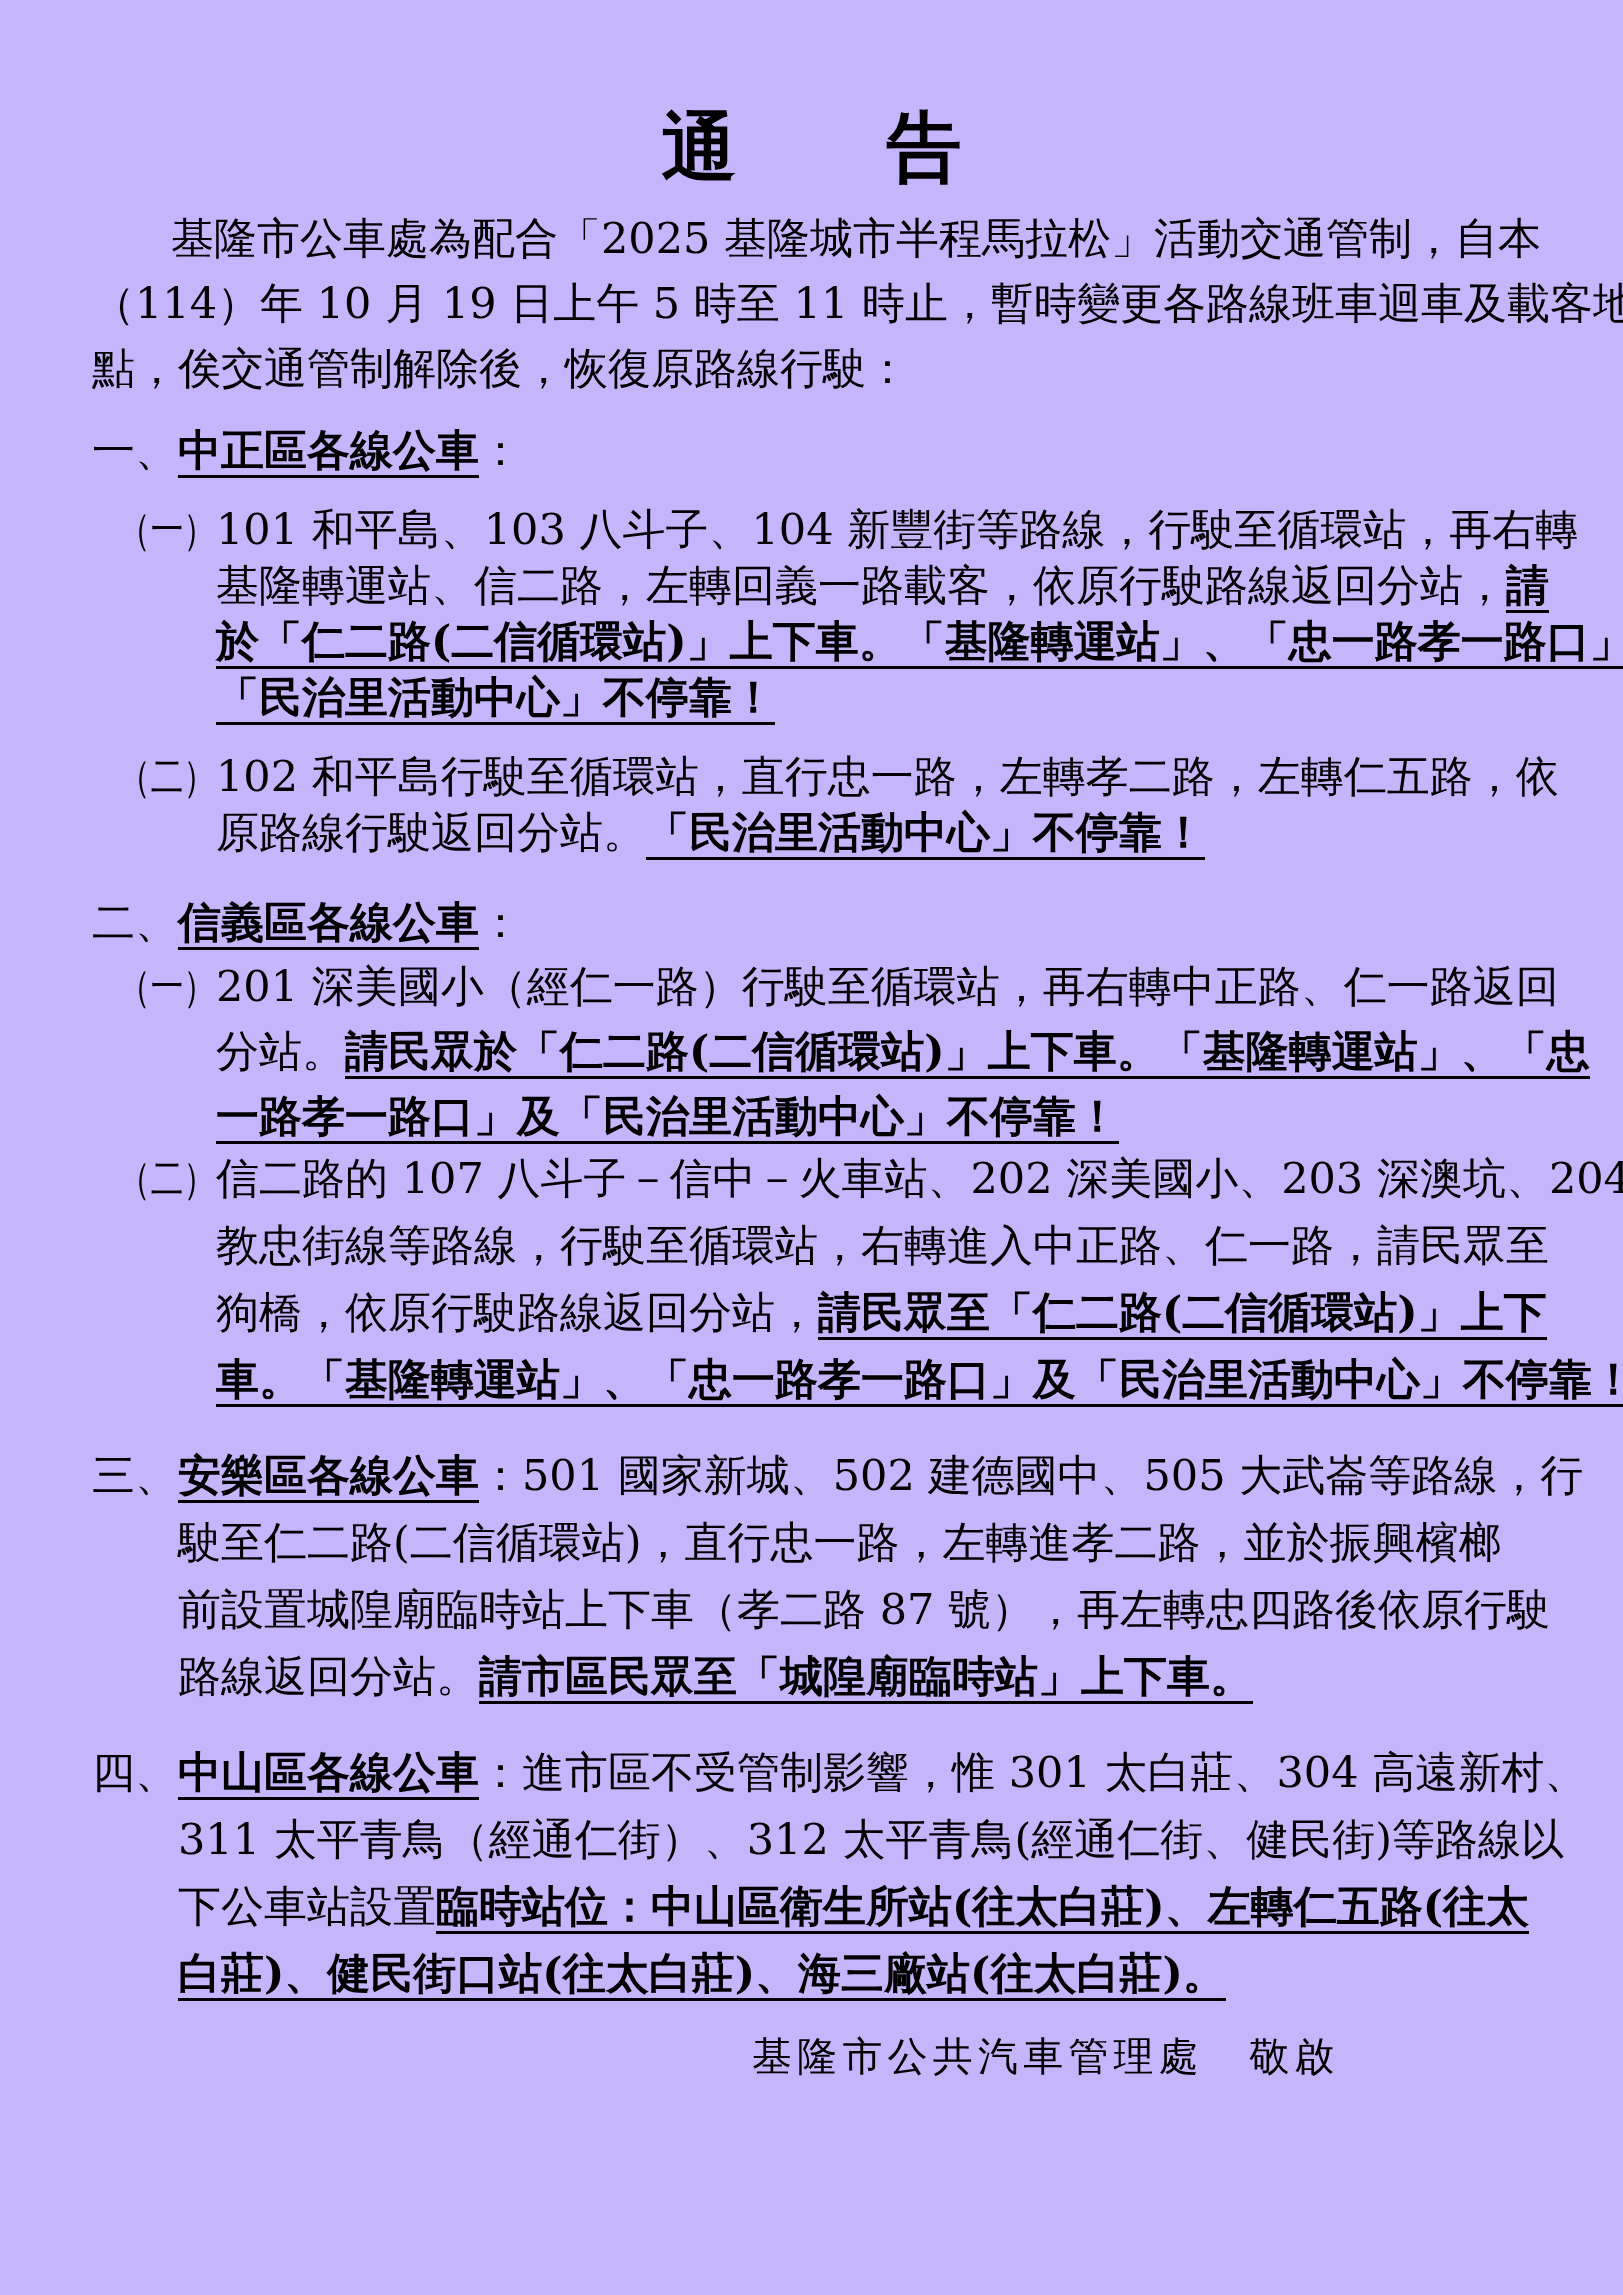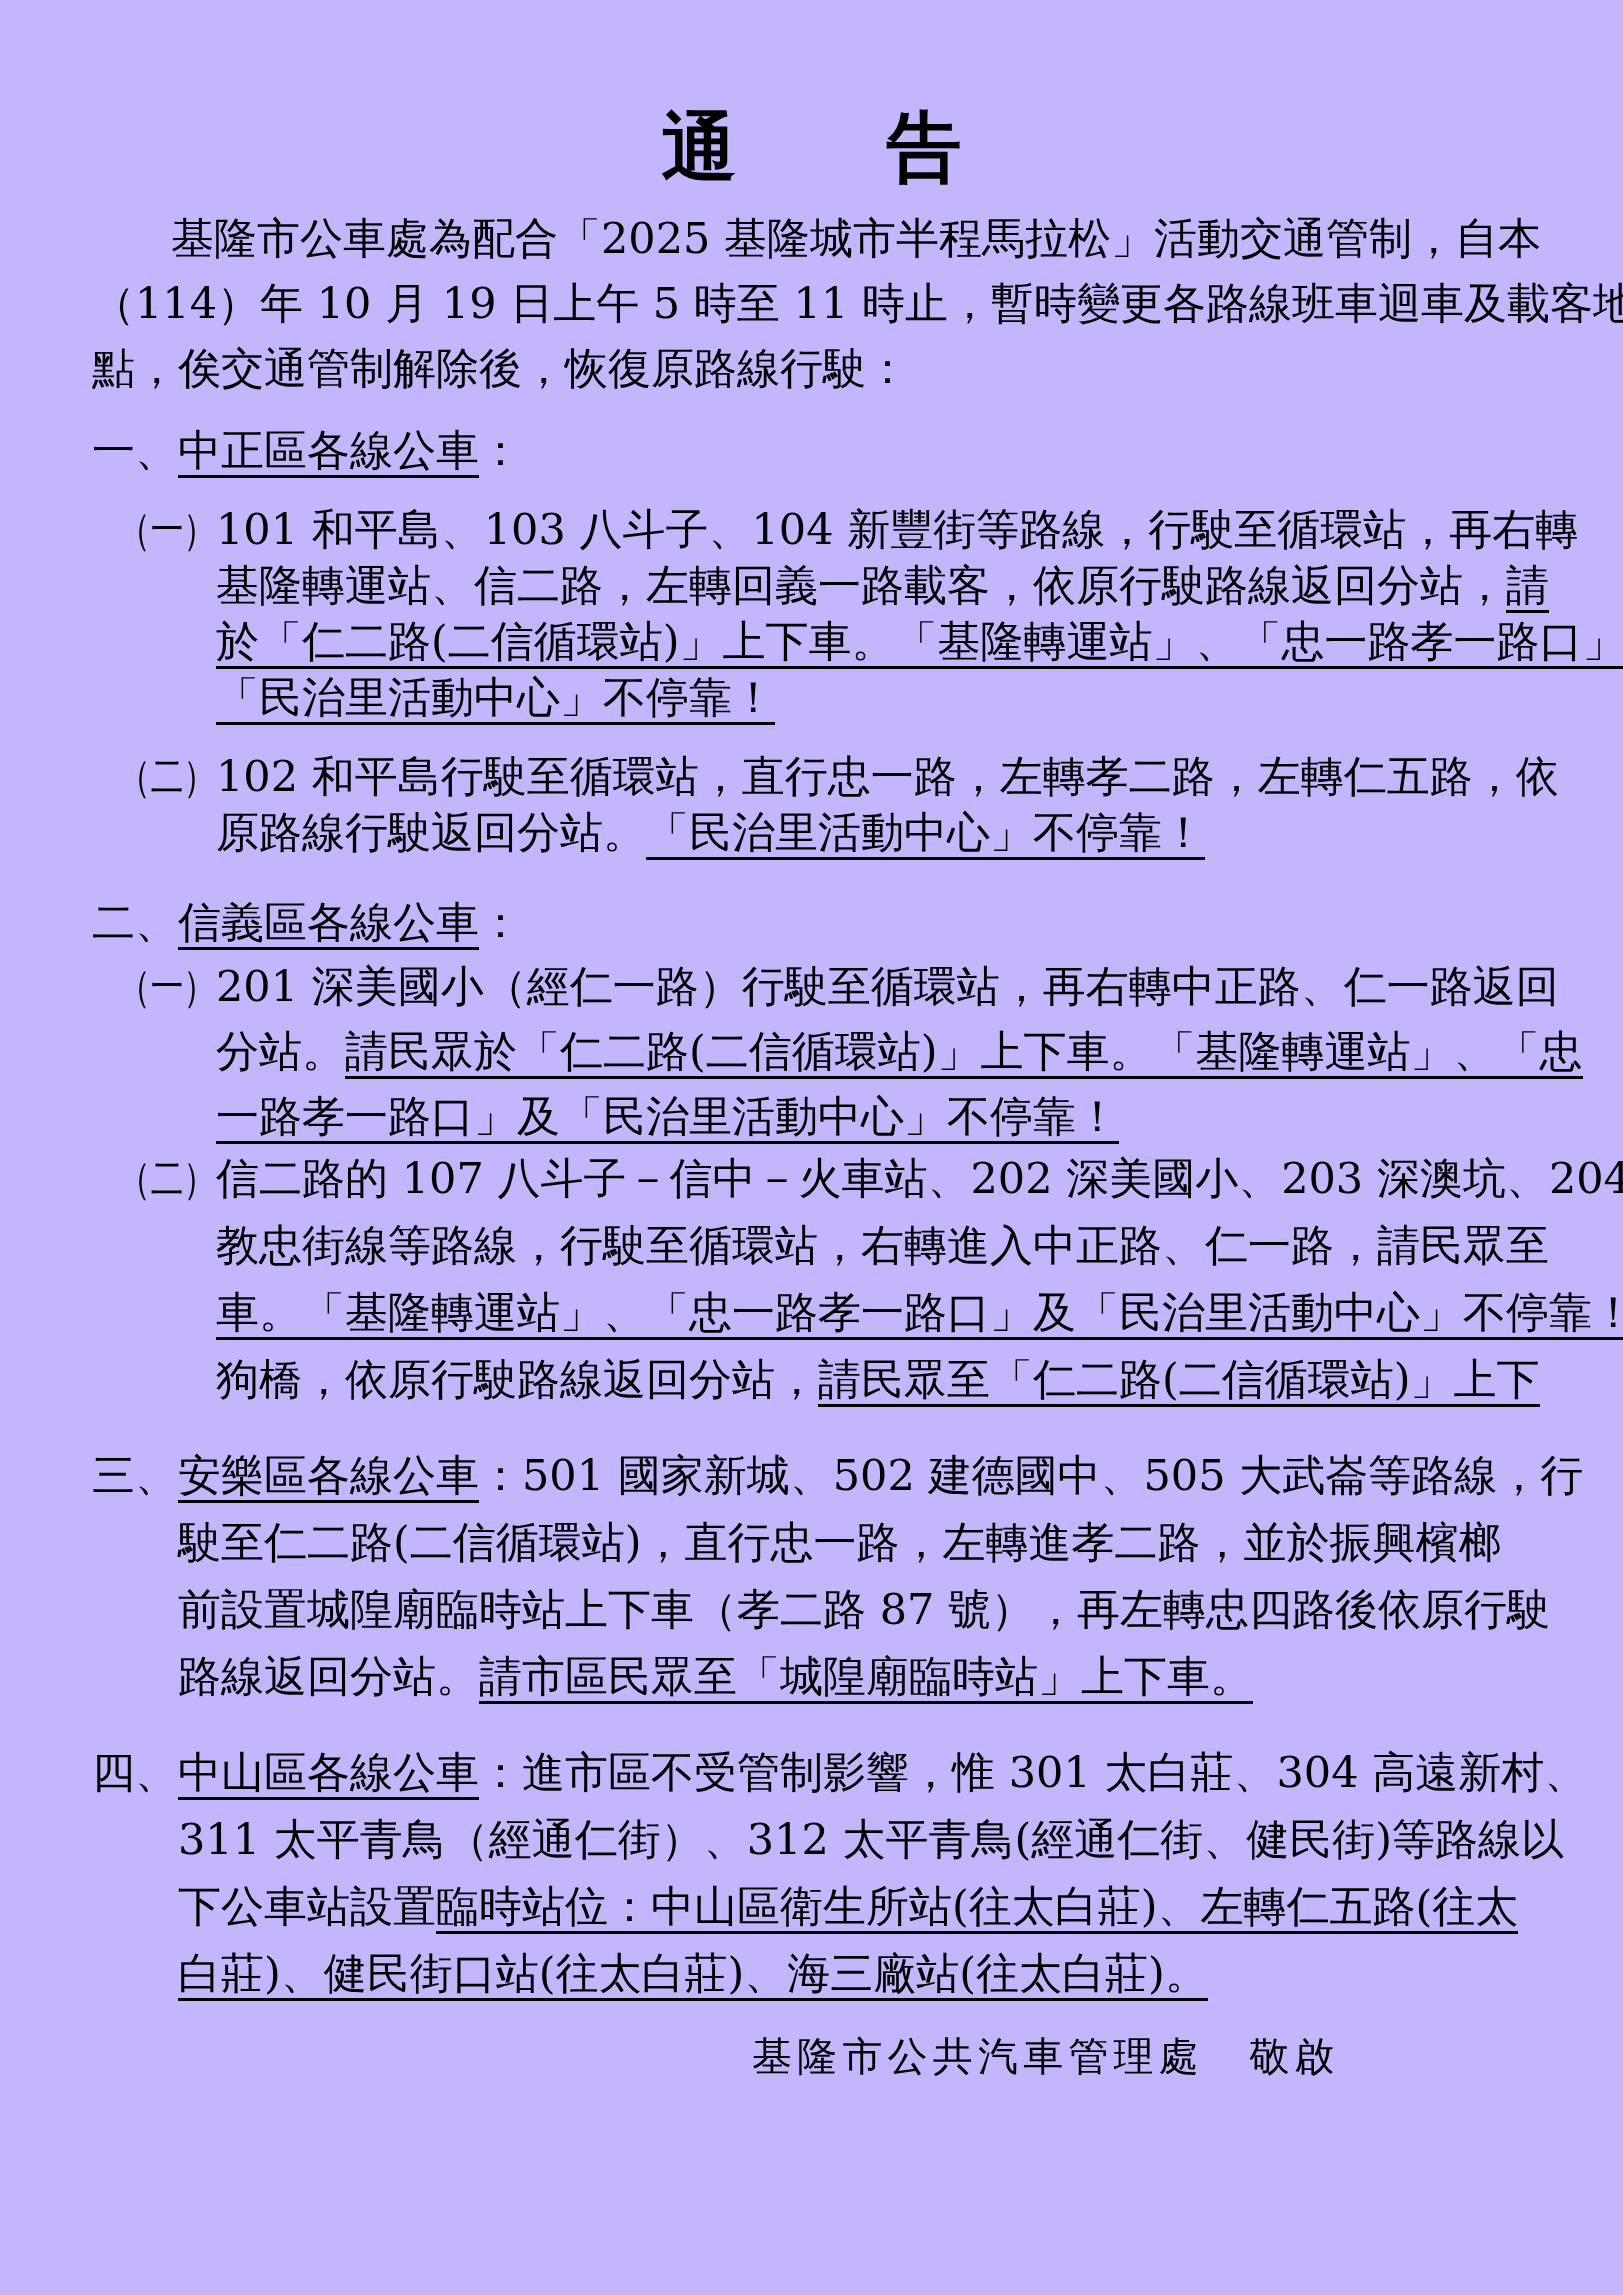"中正區各線公車" .bu { font-weight: normal -> bold }
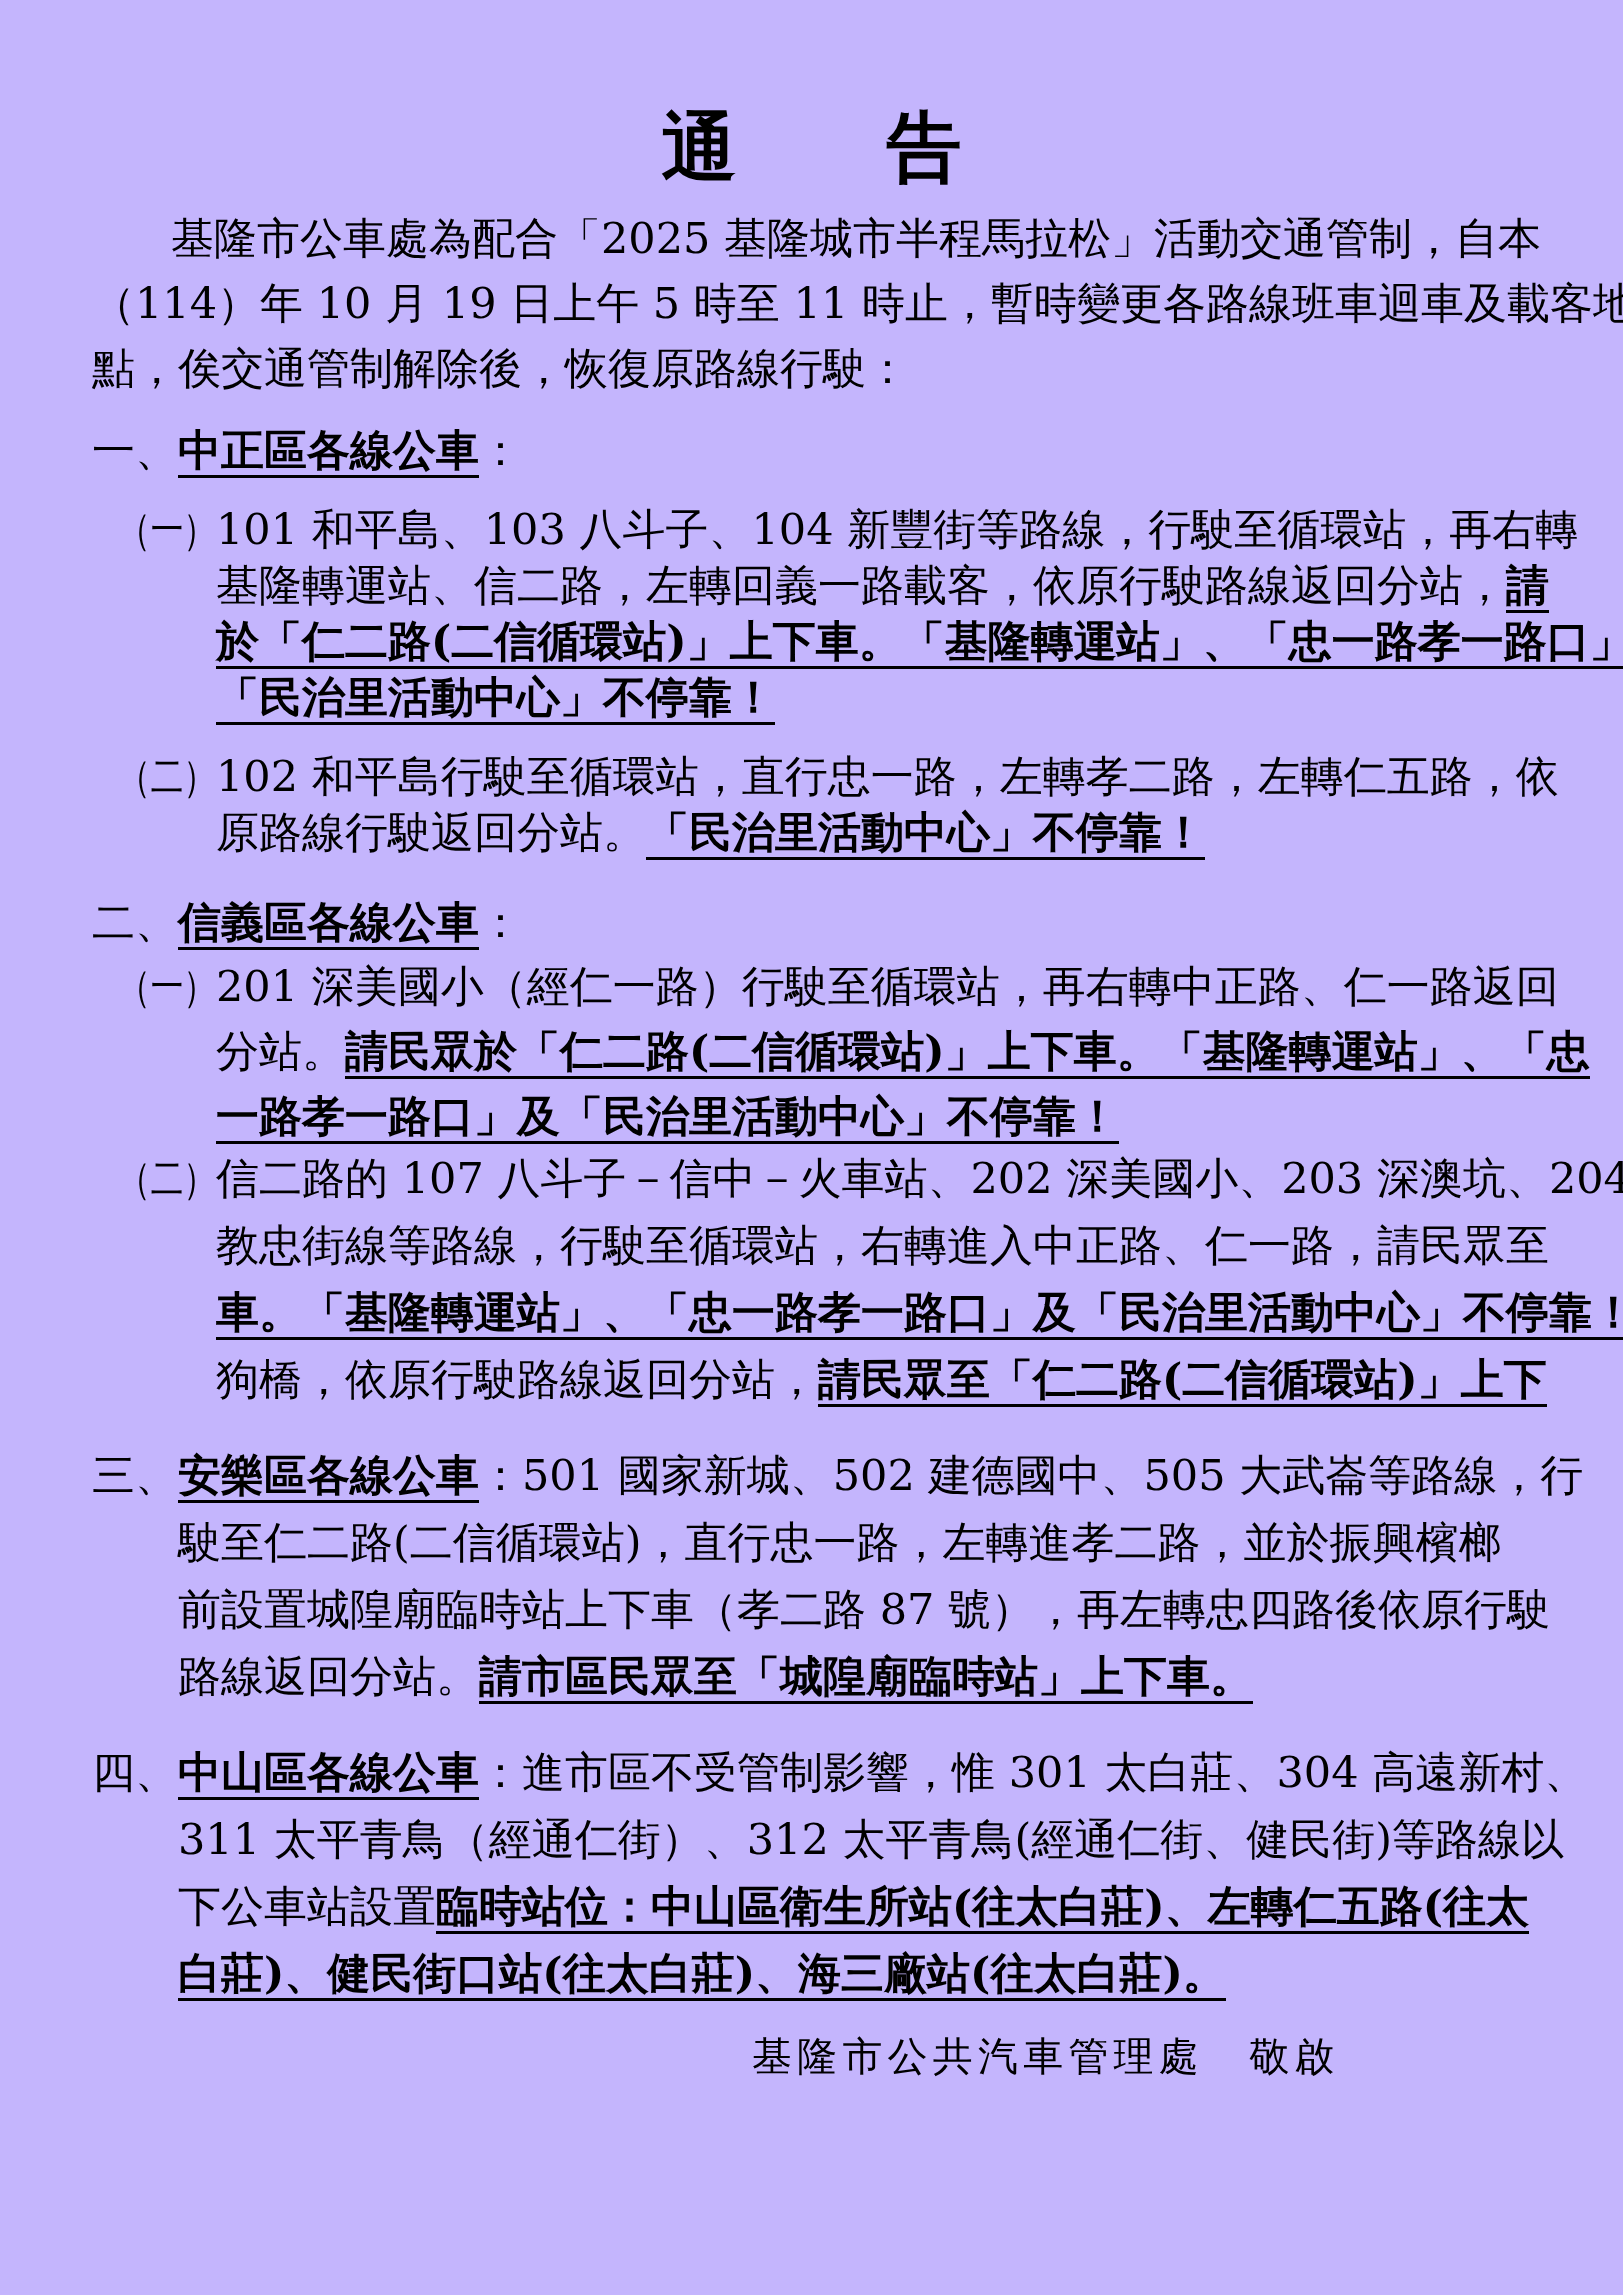"車。「基隆轉運站」、「忠一路孝一路口」及「民治里活動中心」不停靠！" div.ln { order: before "狗橋，依原行駛路線返回分站，請民眾至「仁二路(二信循環站)」上下" -> after "狗橋，依原行駛路線返回分站，請民眾至「仁二路(二信循環站)」上下" }
